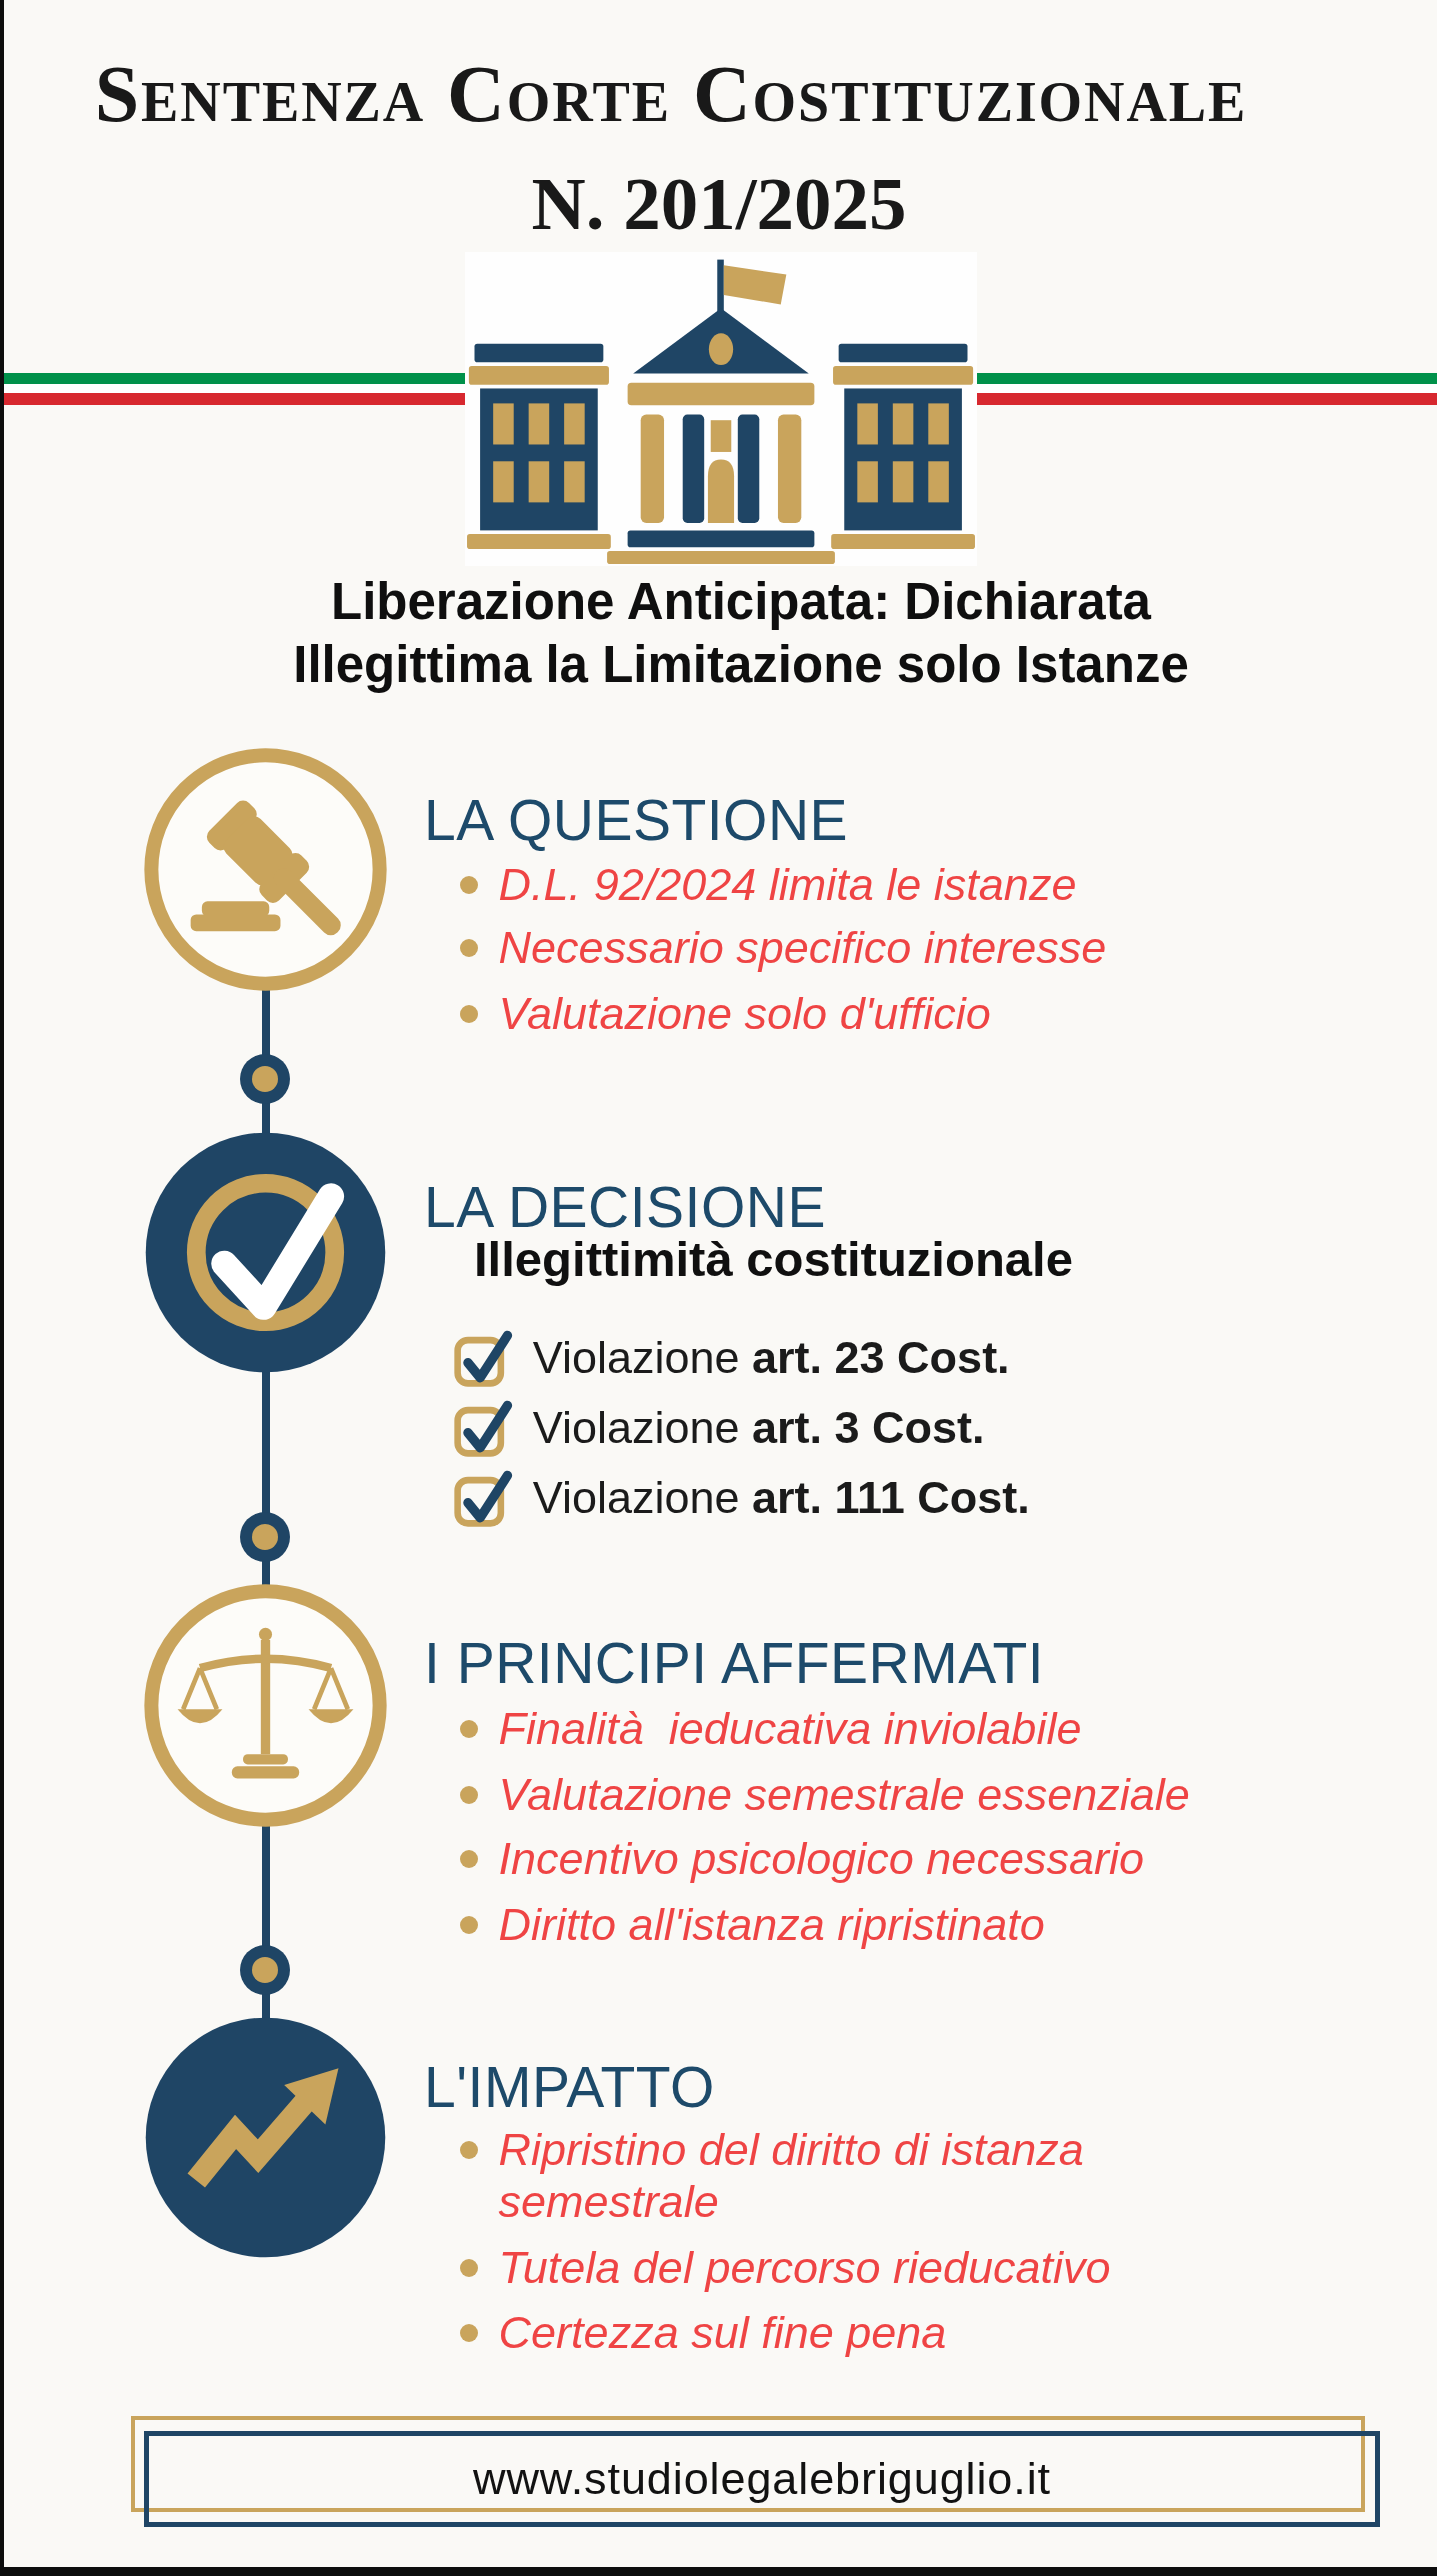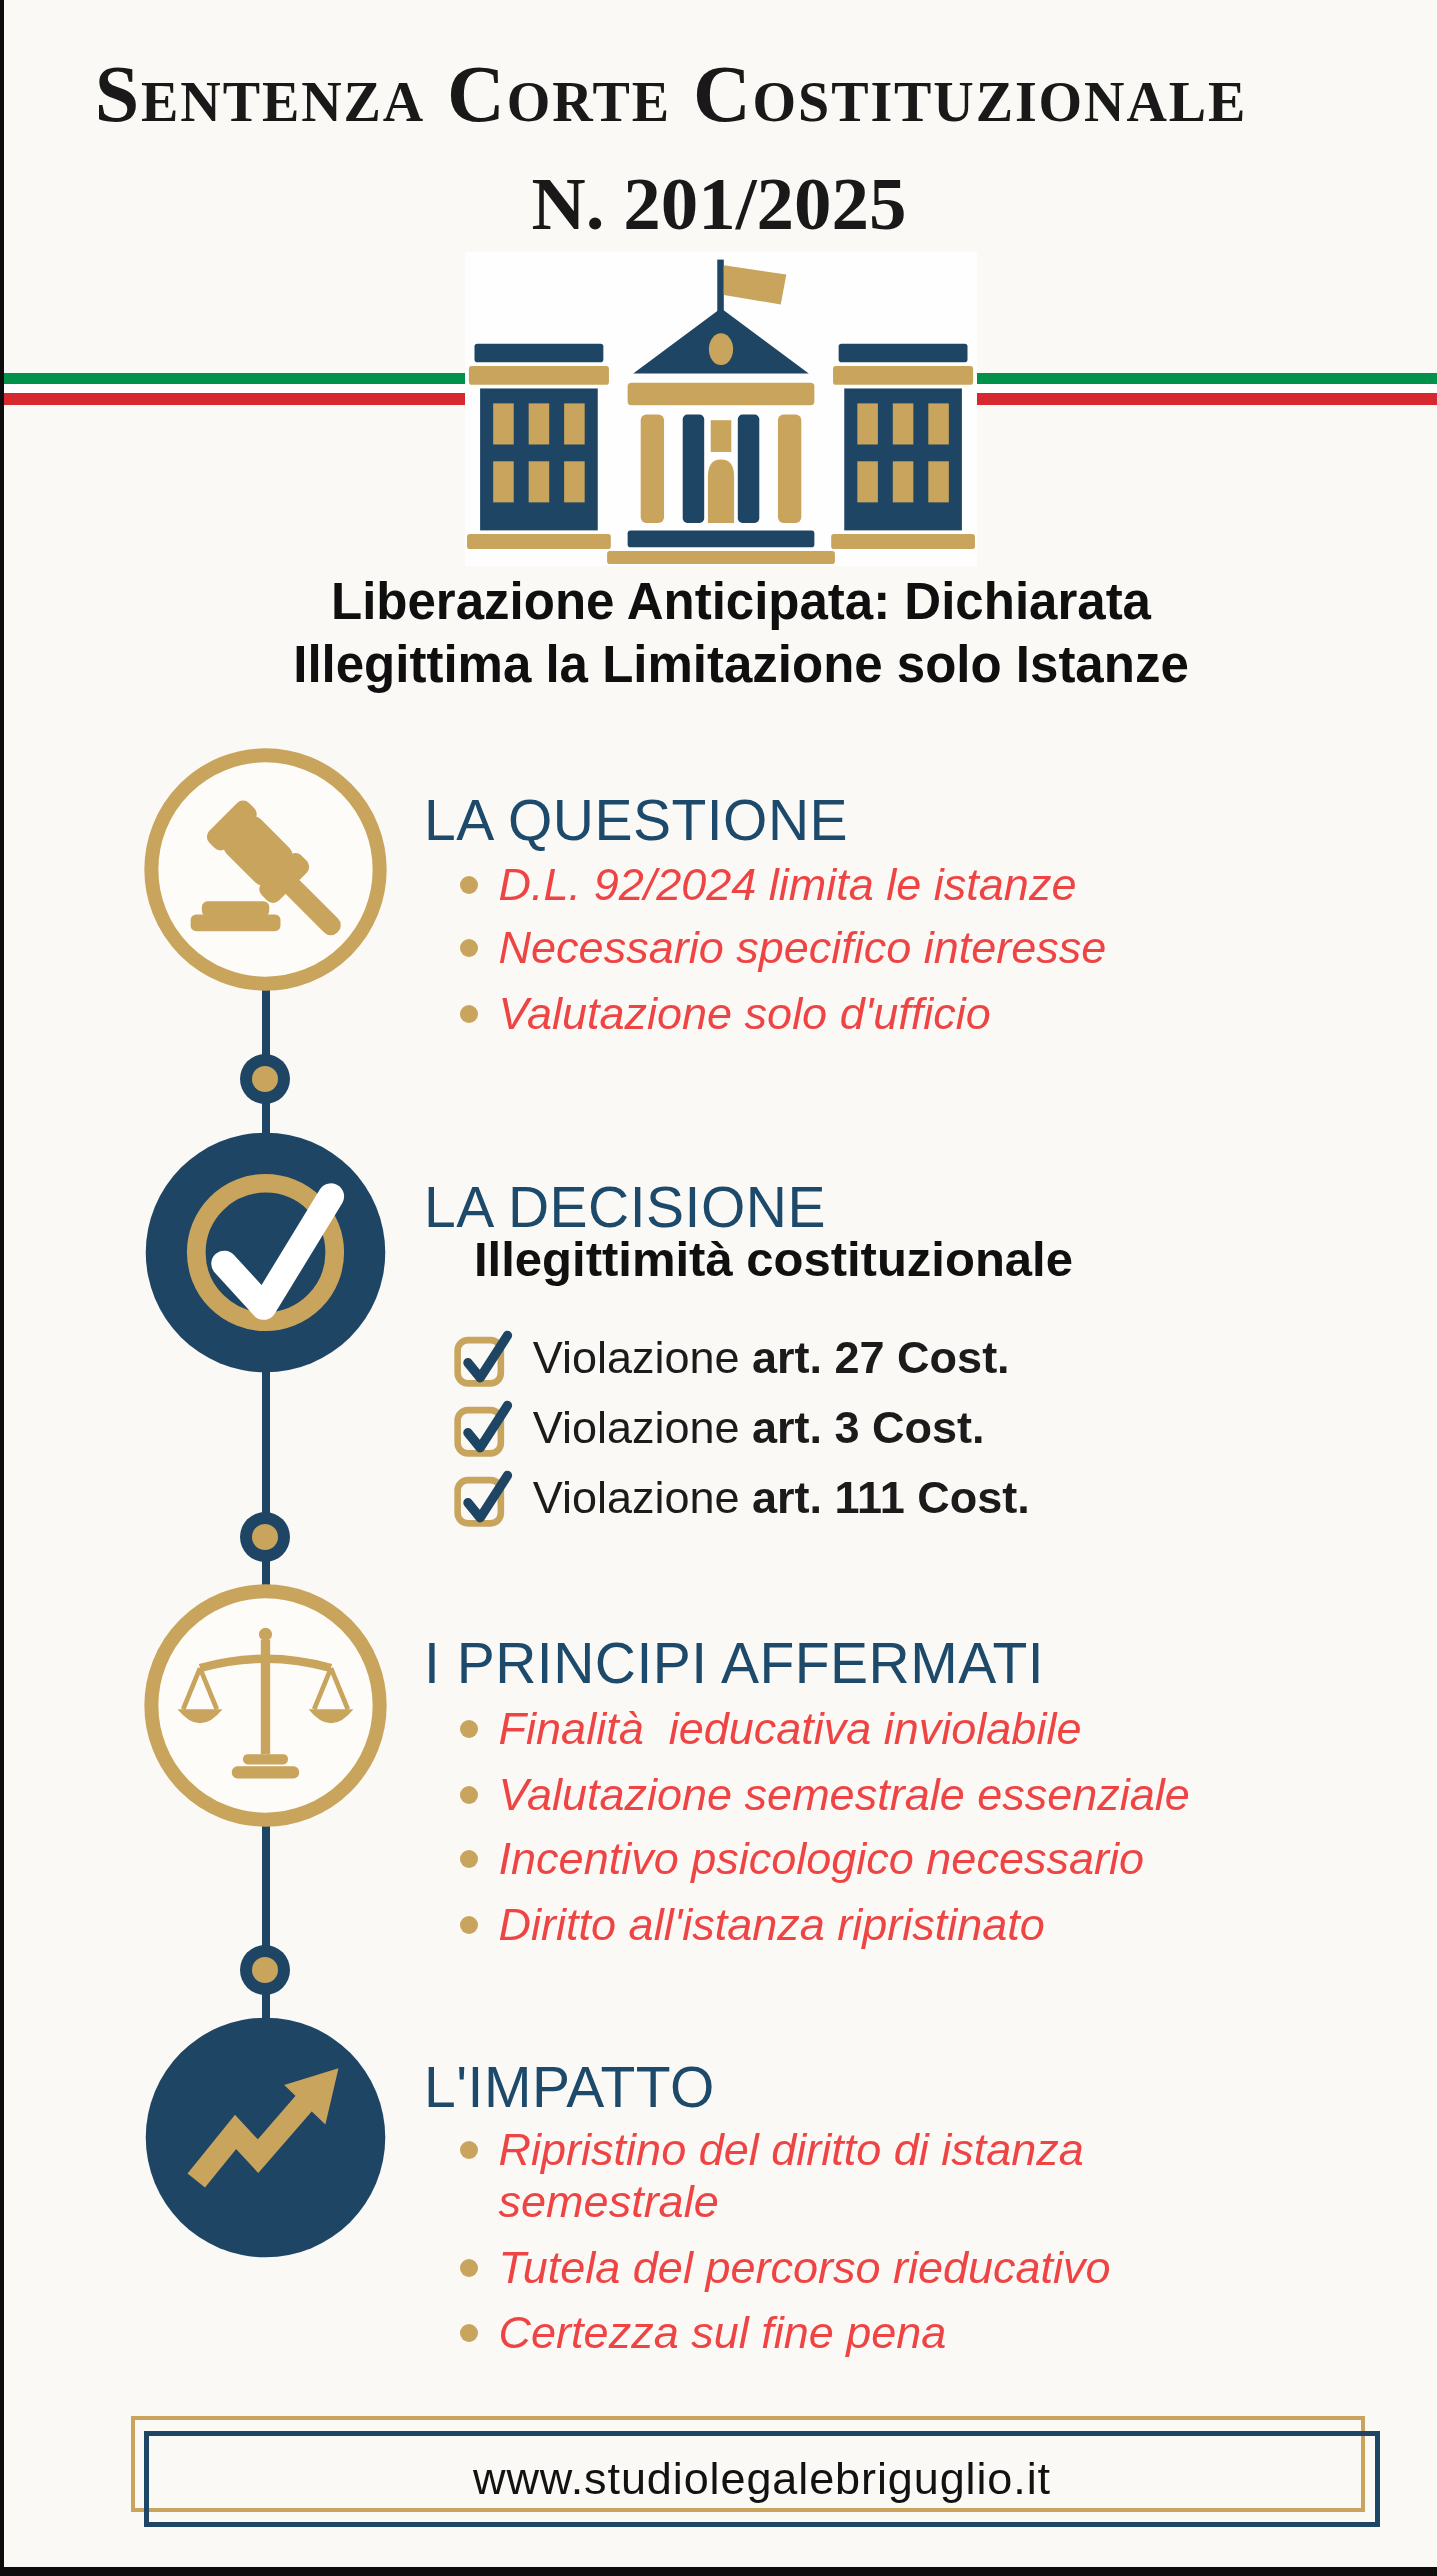"art. 27 Cost." span.emp { text: 27 -> 23 }
